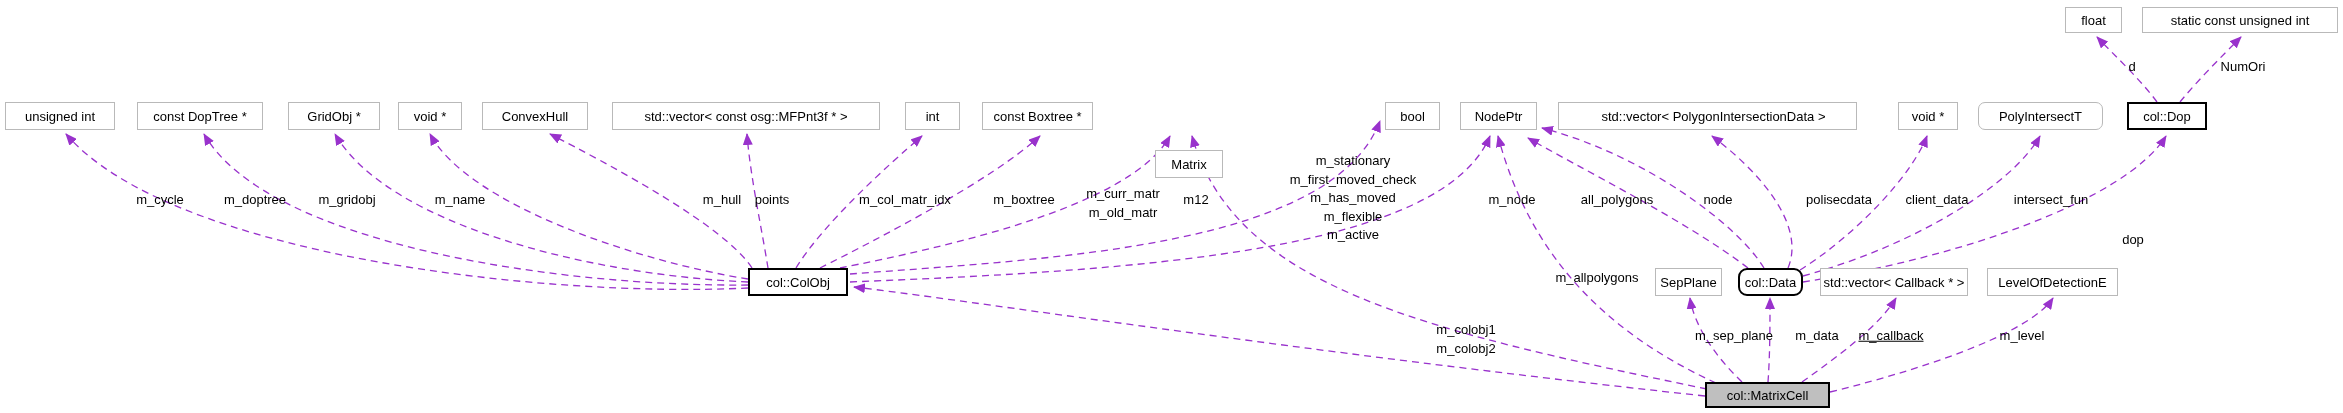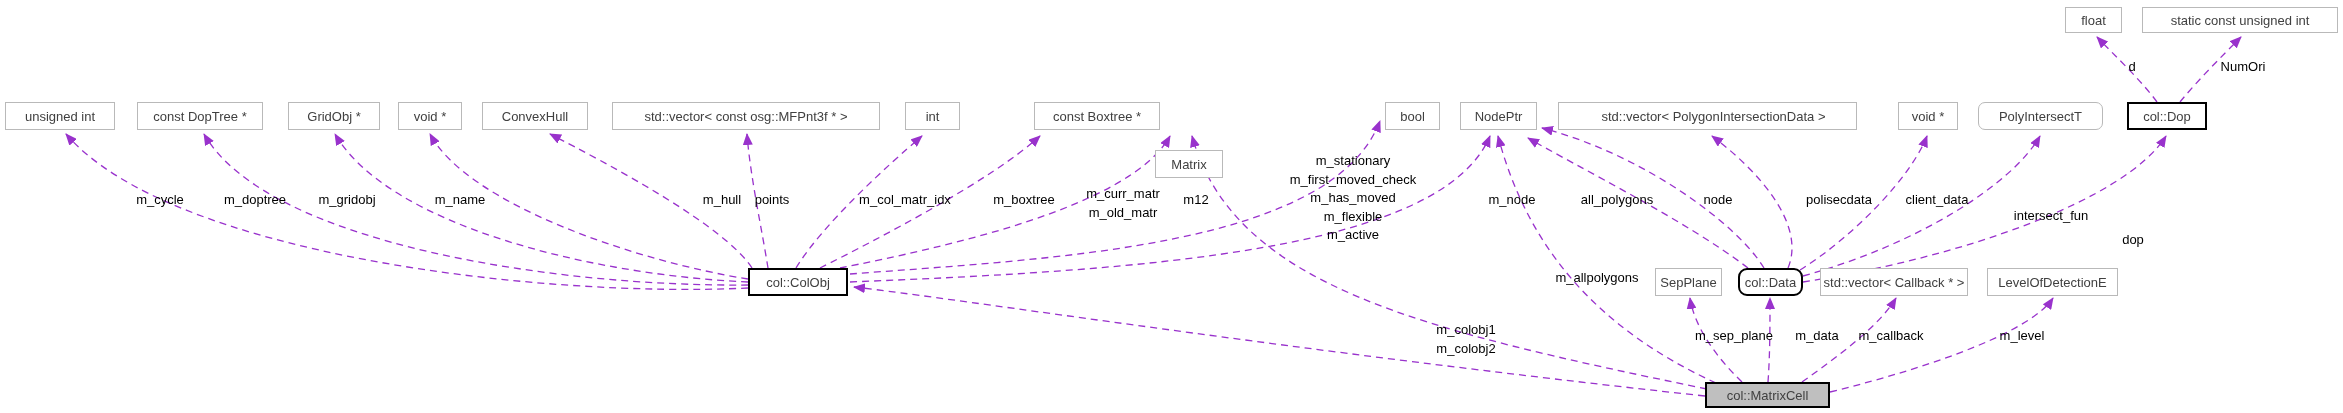"float" .node { color: #404040 -> #000000 }
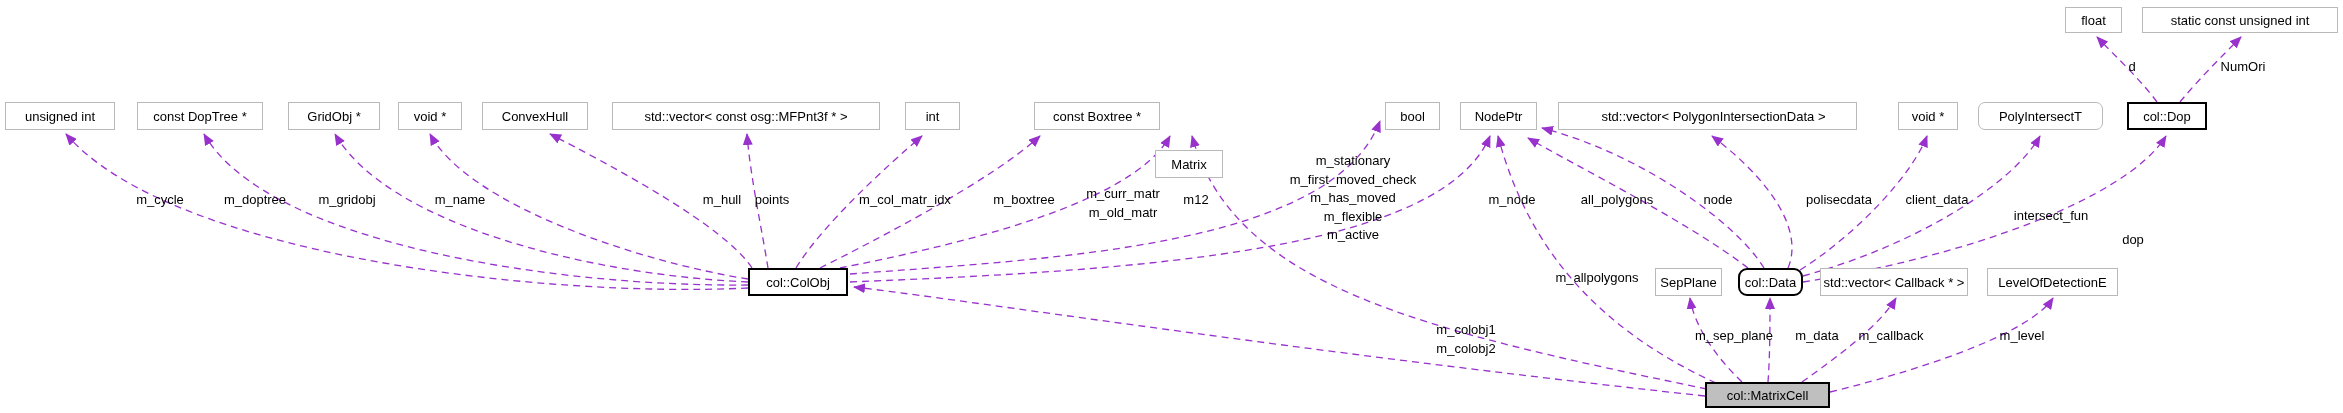"const Boxtree *" div.node { left: 1034px -> 982px; width: 126px -> 111px }
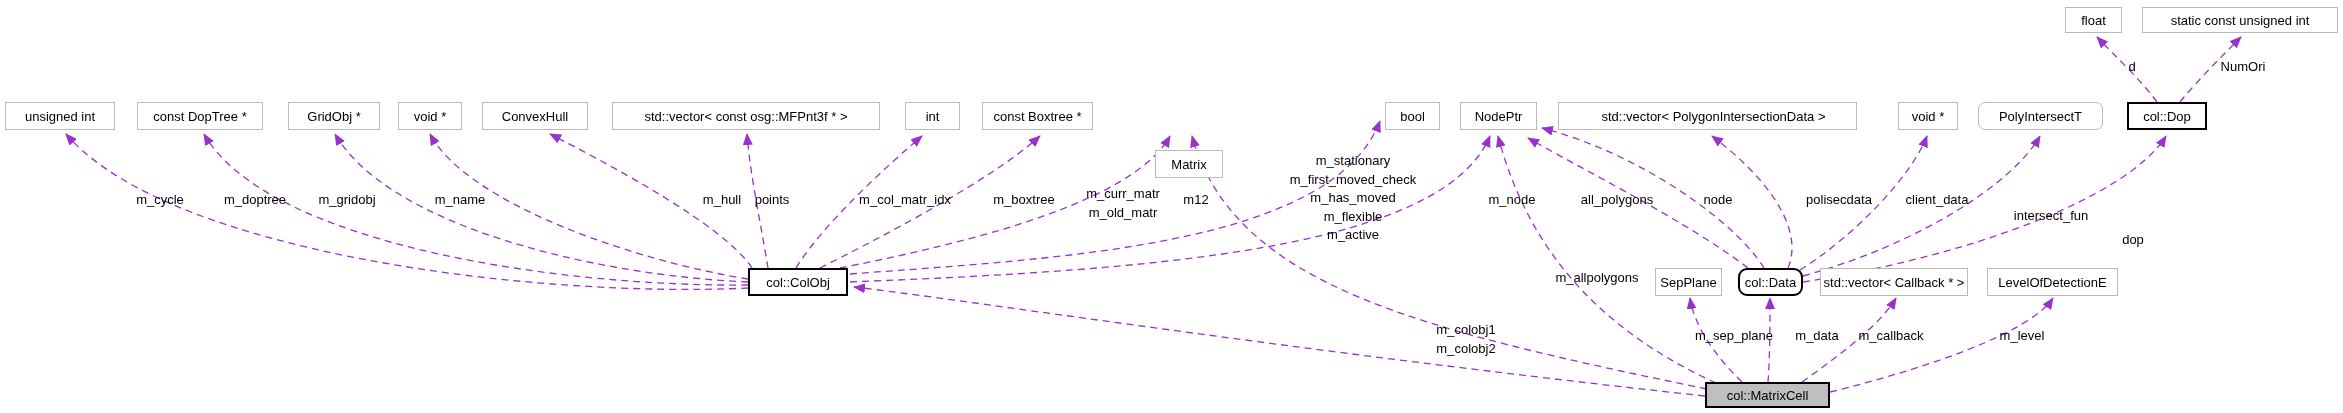"intersect_fun" div.edge-label { margin-top: 16px -> none }
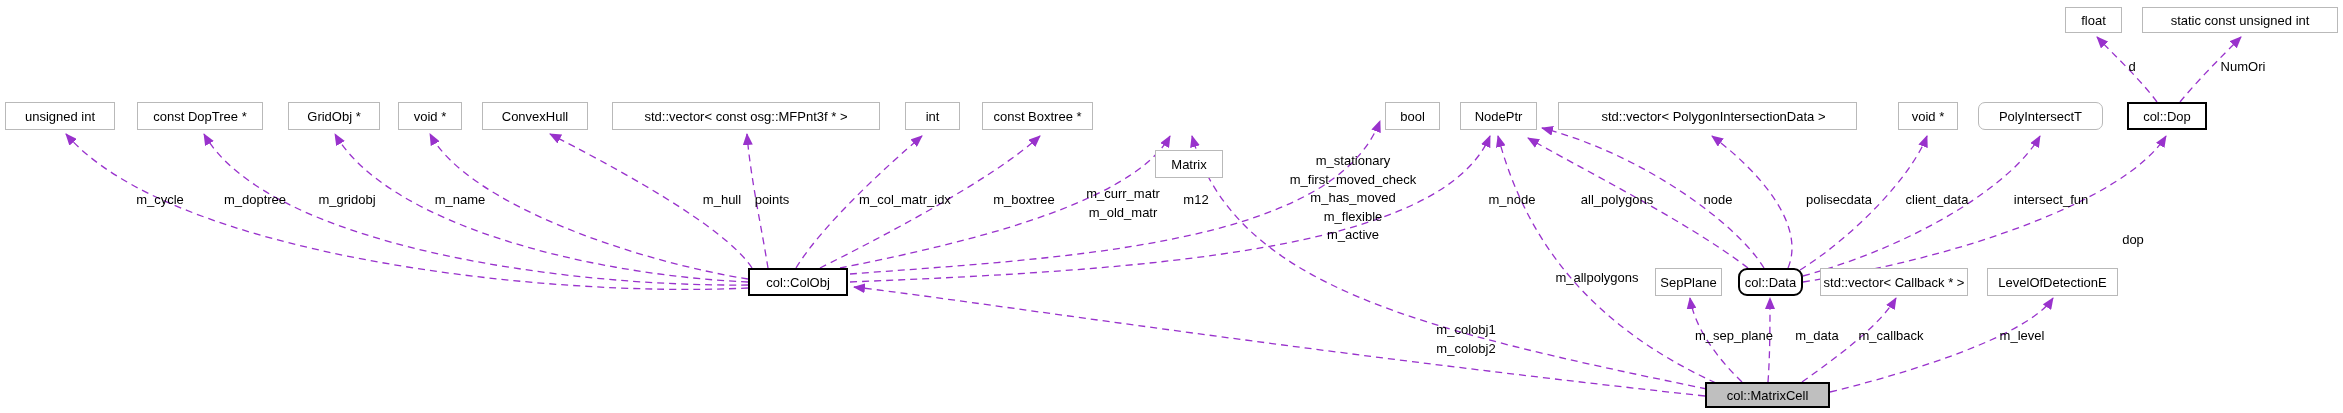"m_callback" div.edge-label { text-decoration: none -> underline }
